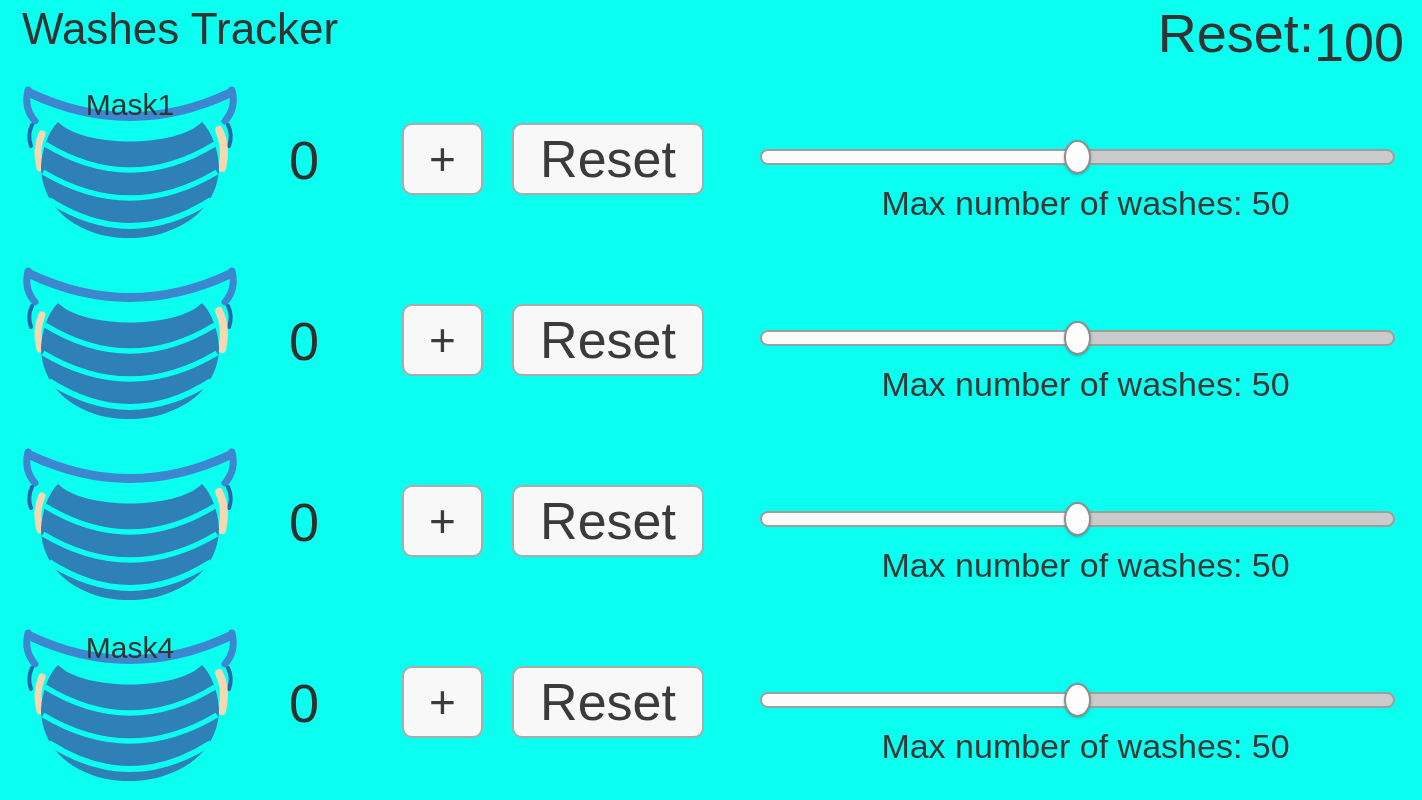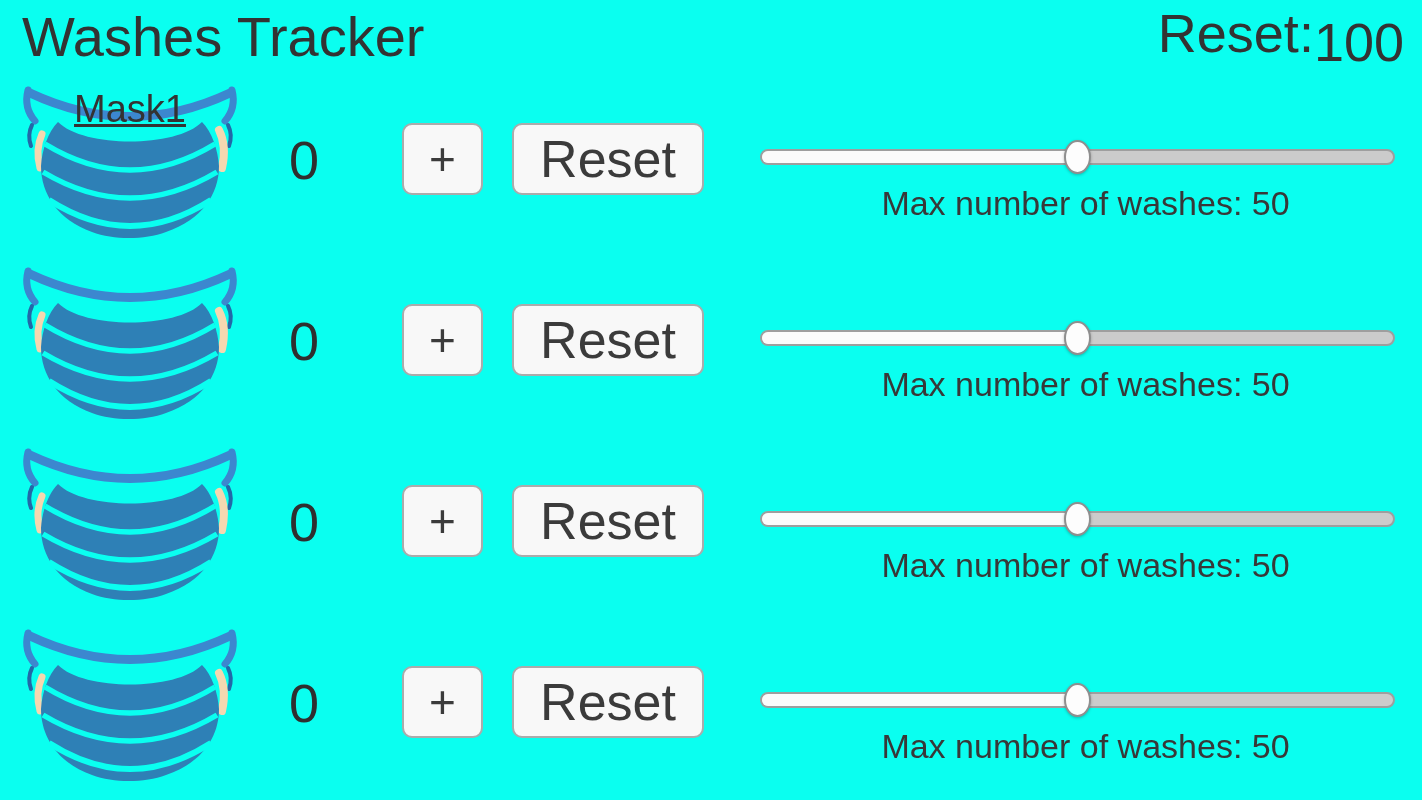"Washes Tracker" .app-title { font-size: 56px -> 44px }
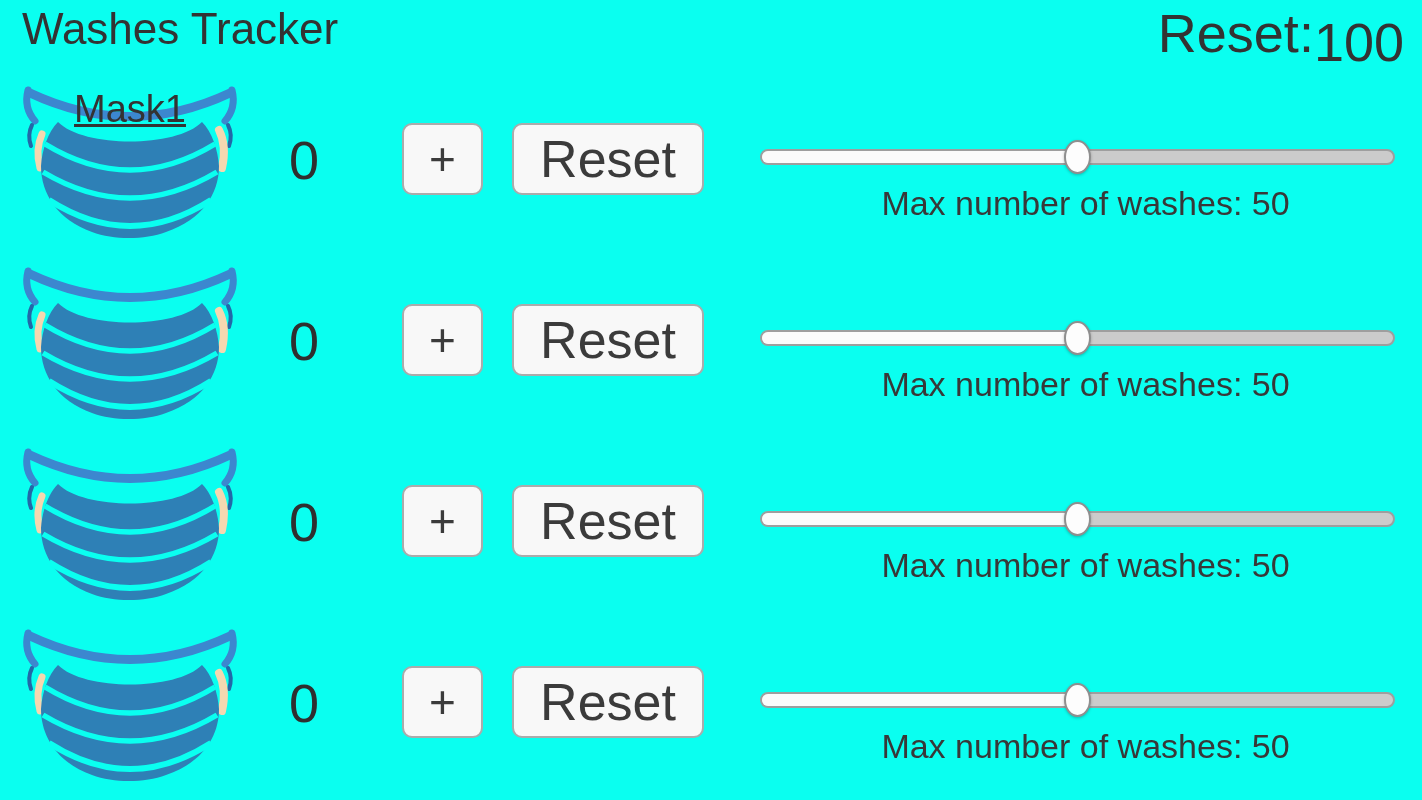"Mask1" .mask-label { font-size: 38px -> 30px; text-decoration: underline -> none }
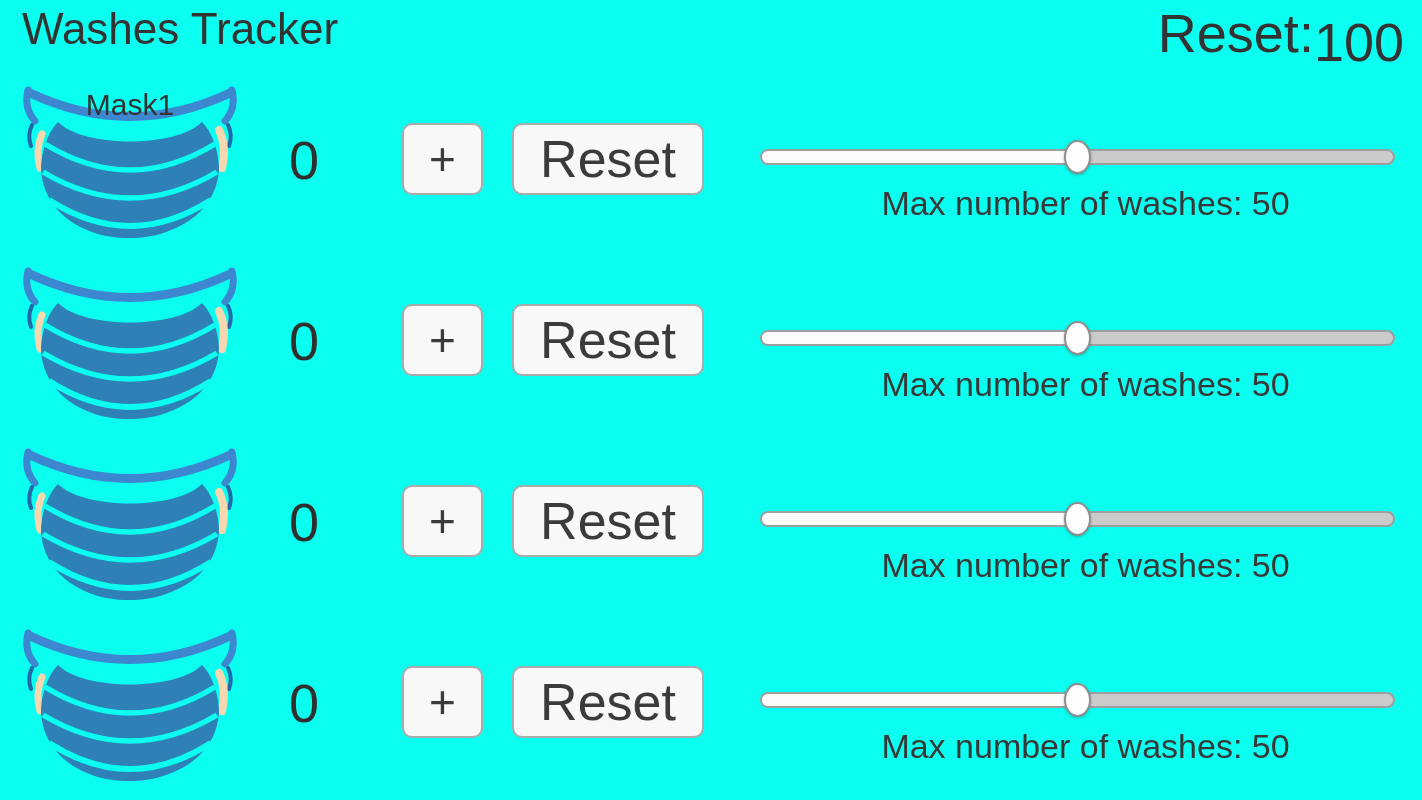"Mask4" div.mask-label { html: none -> <div>Mask4</div> }
